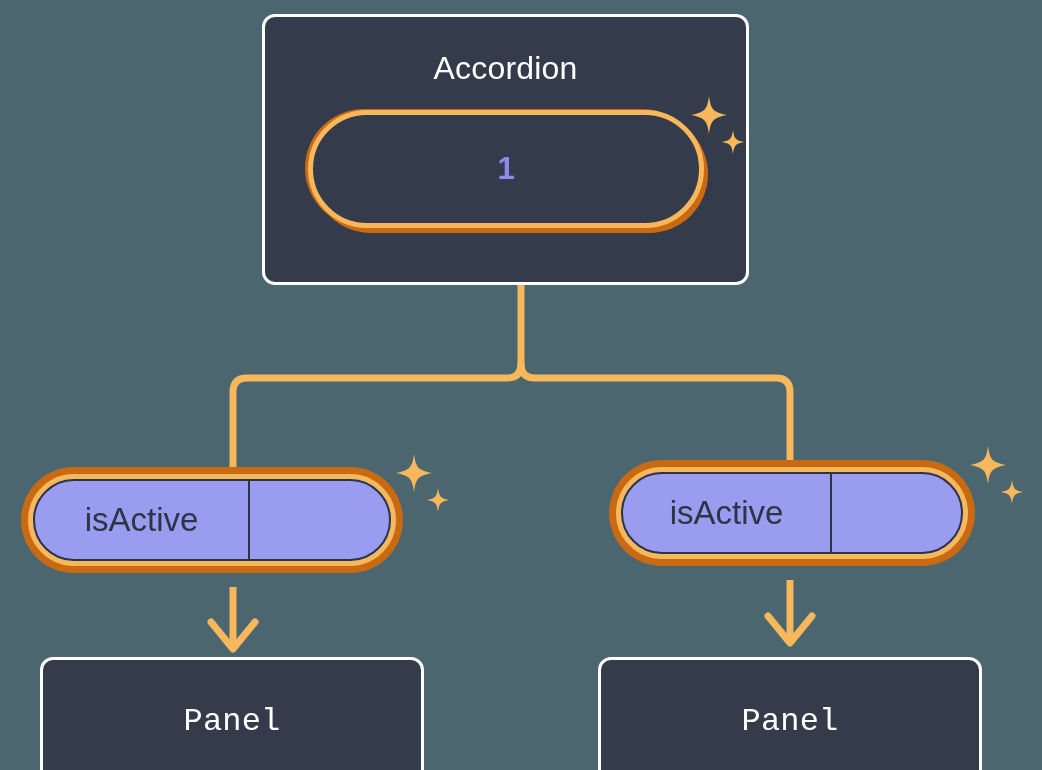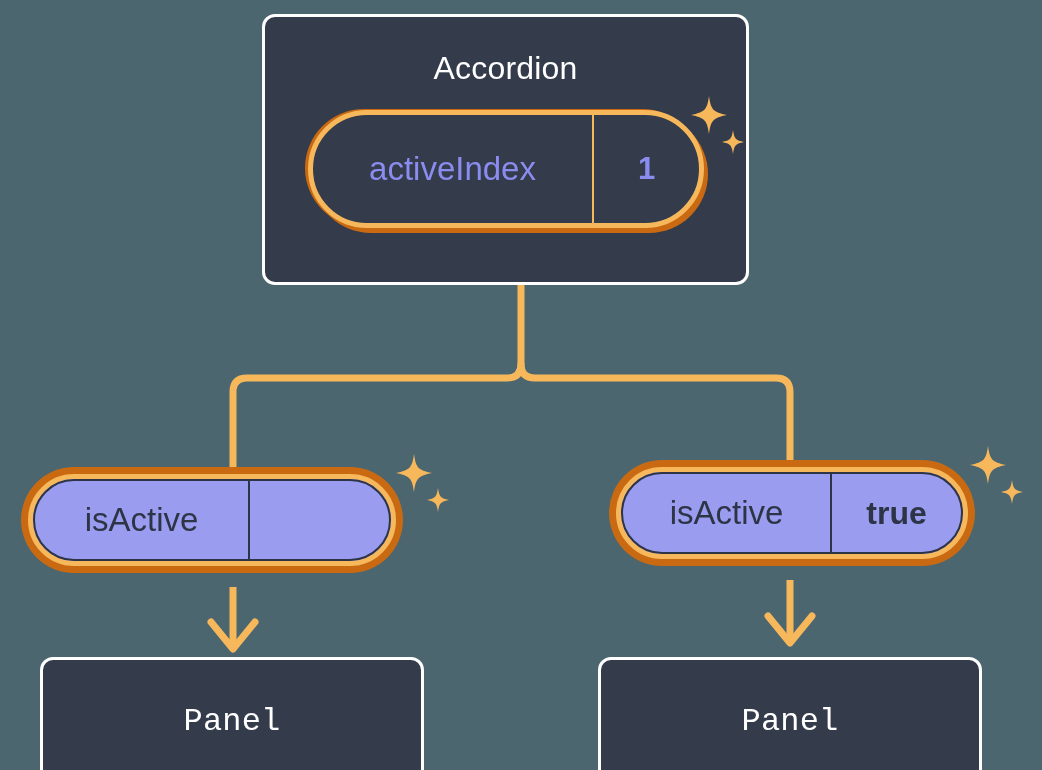"activeIndex" div.pill-key { html: <div>activeIndex</div> -> none }
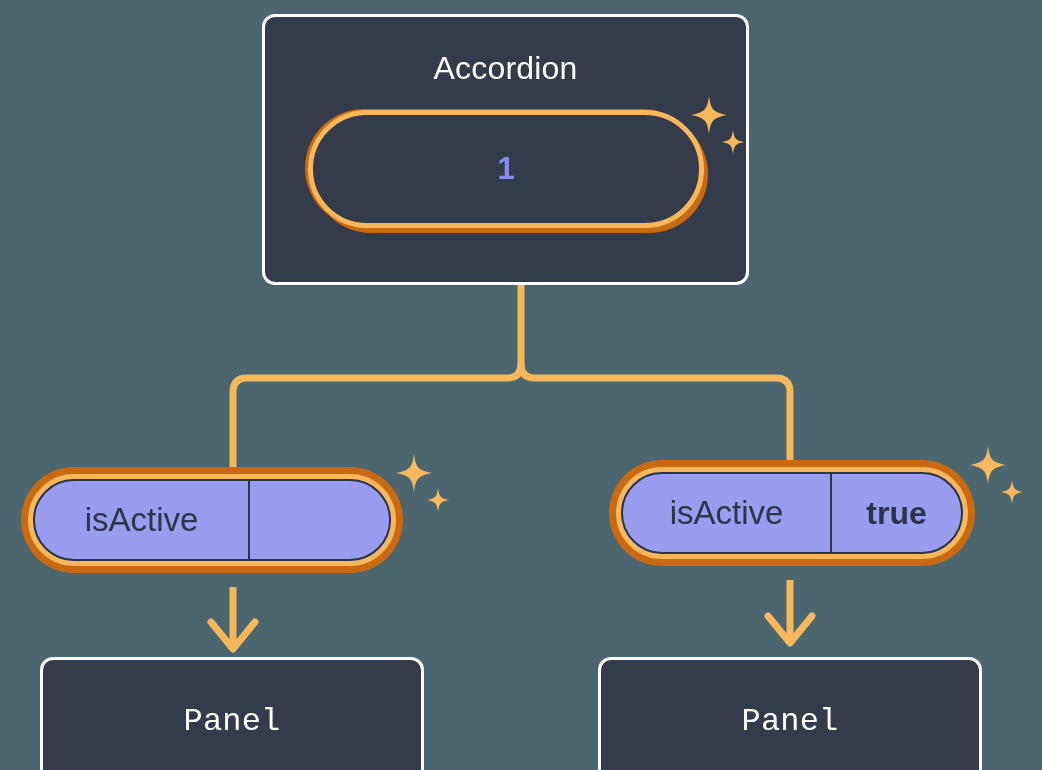"true" div.pill-val { html: <div>true</div> -> none }
